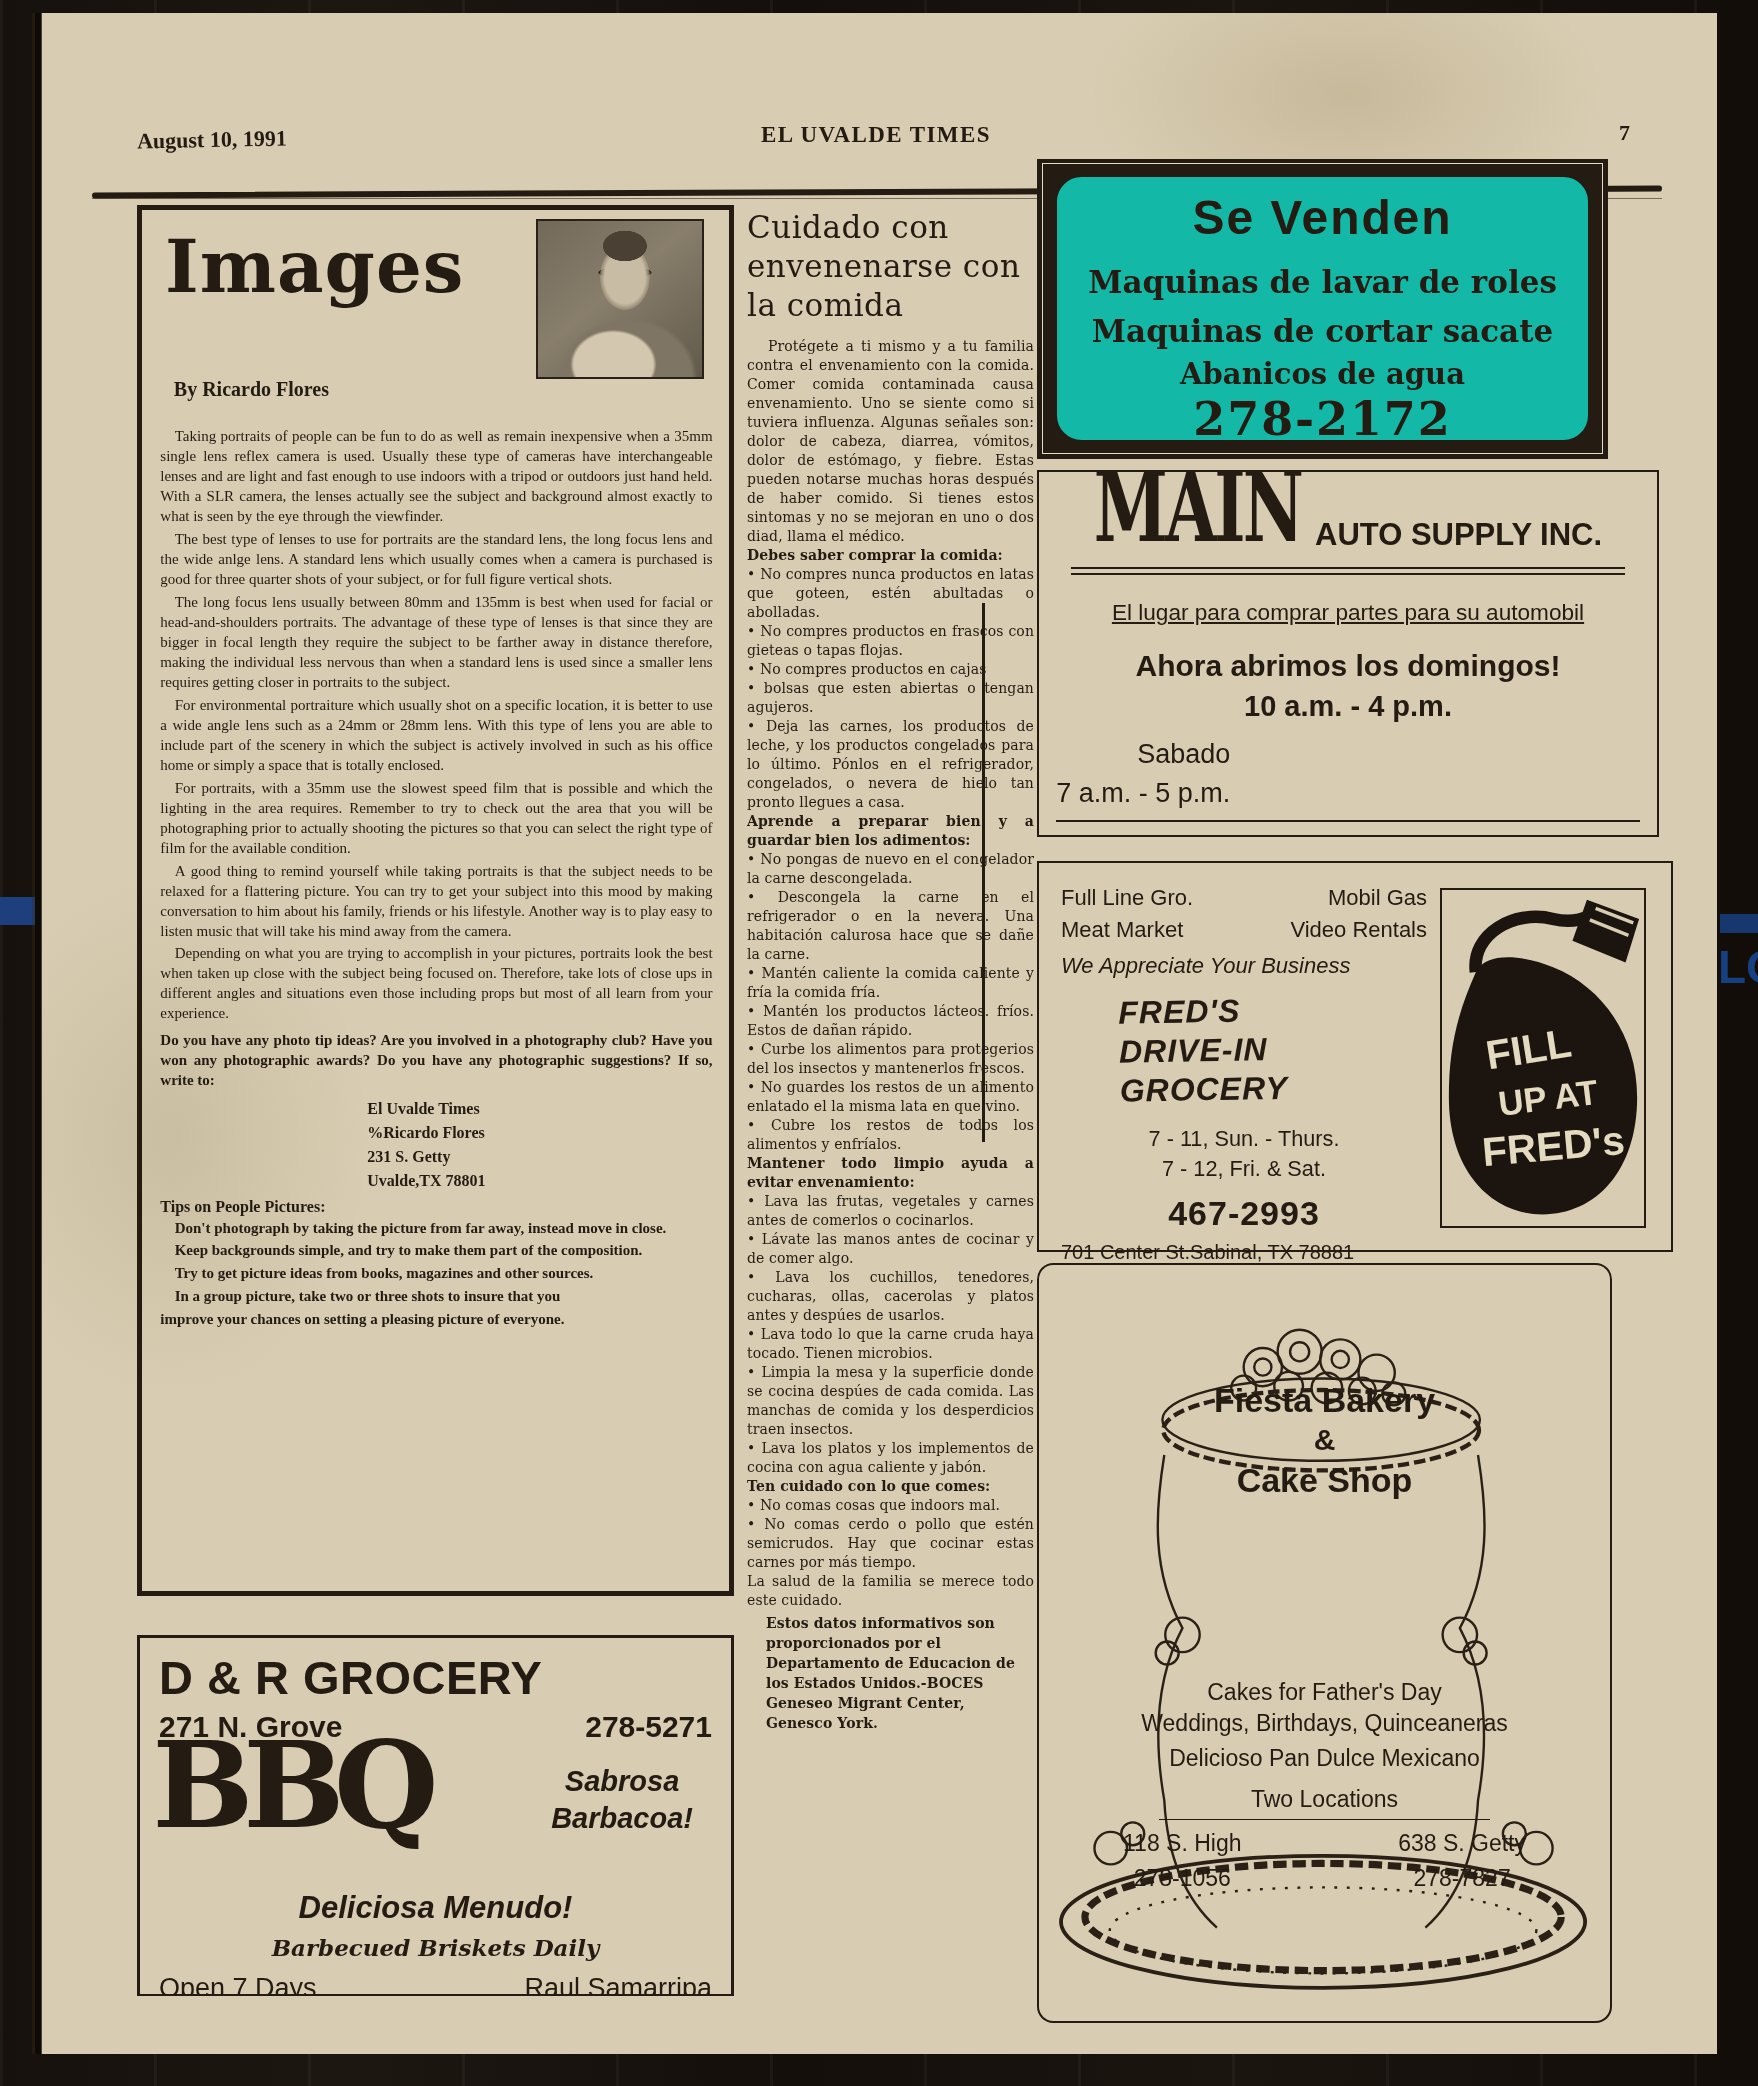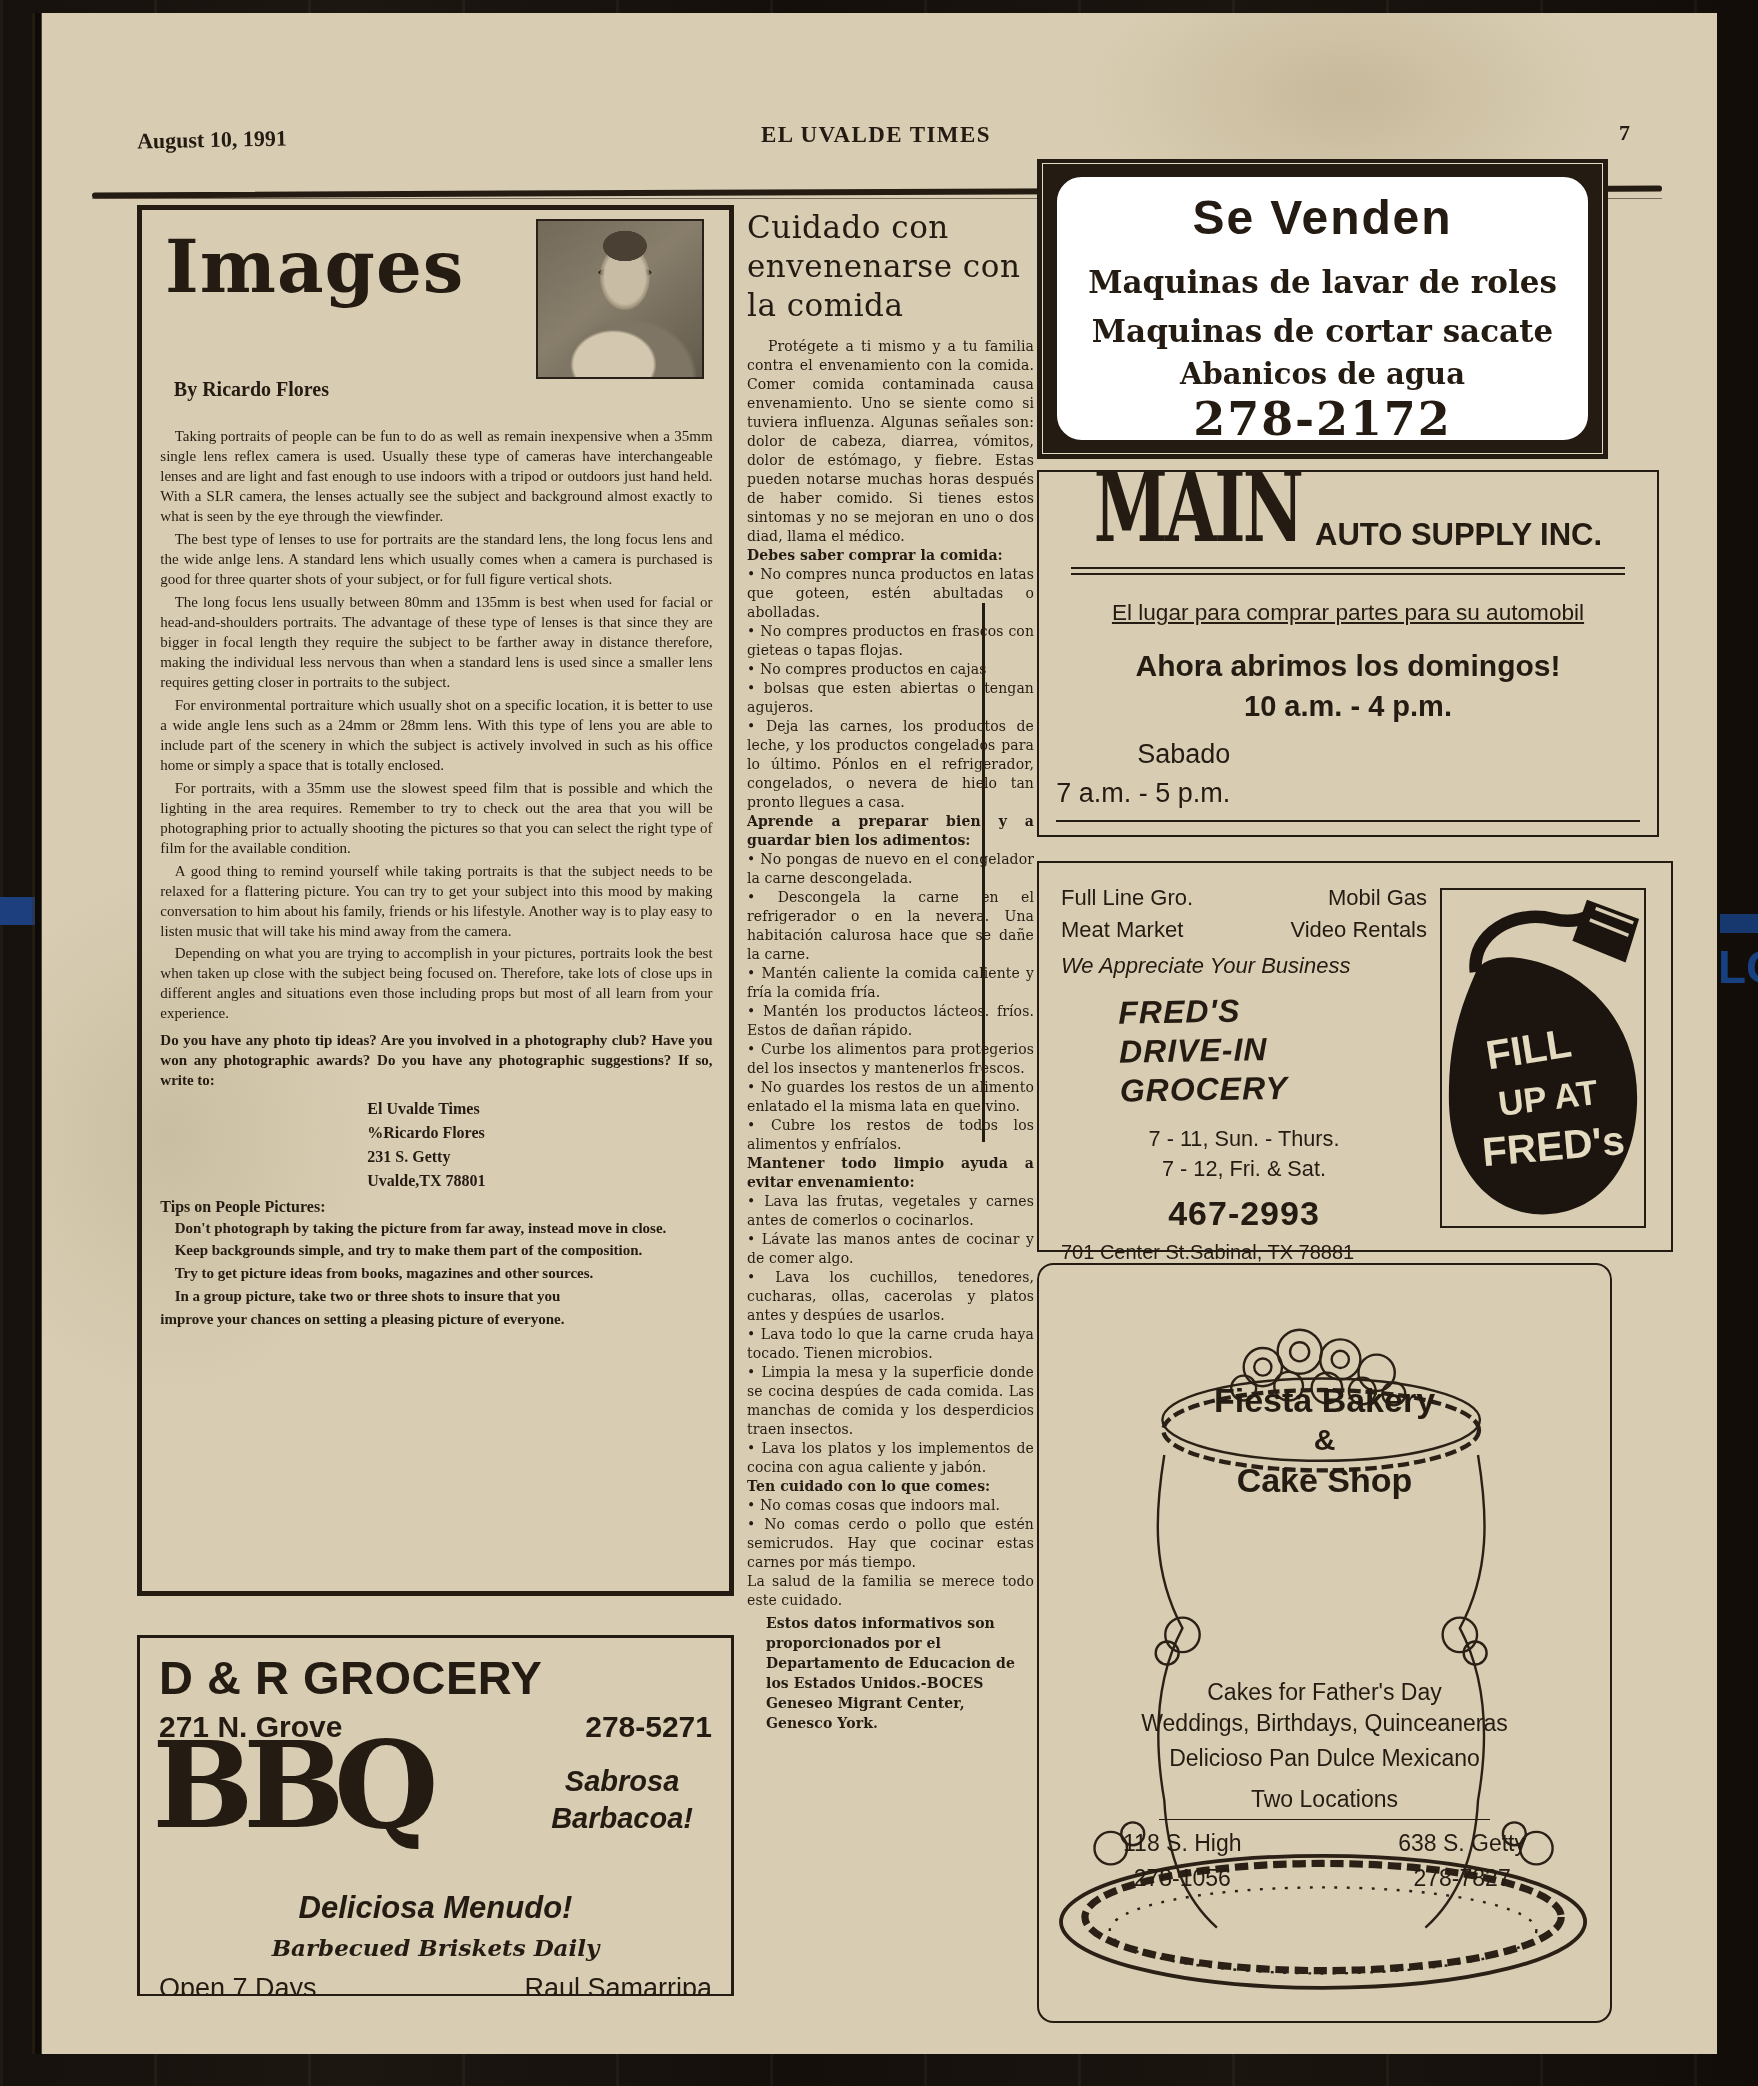"Se Venden" .ad-sev-in { background: #ffffff -> #14b8a6 }
